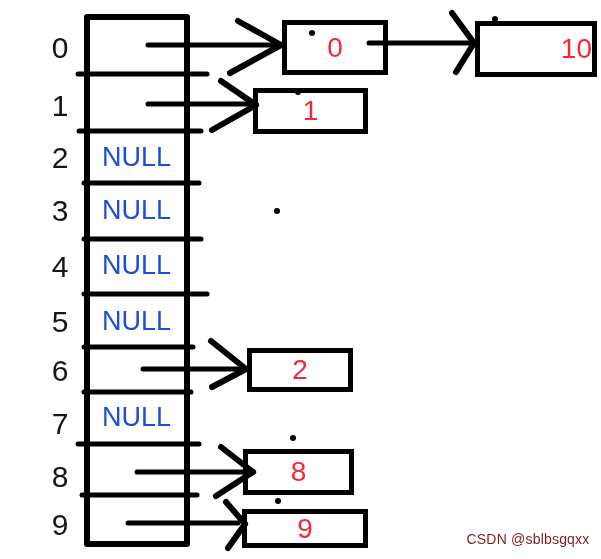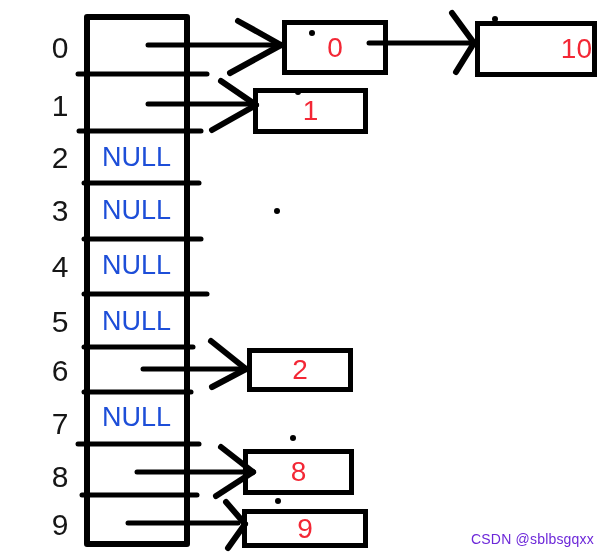"CSDN @sblbsgqxx" .watermark { color: #6d28d9 -> #7f1d1d; text-align: right -> center }
